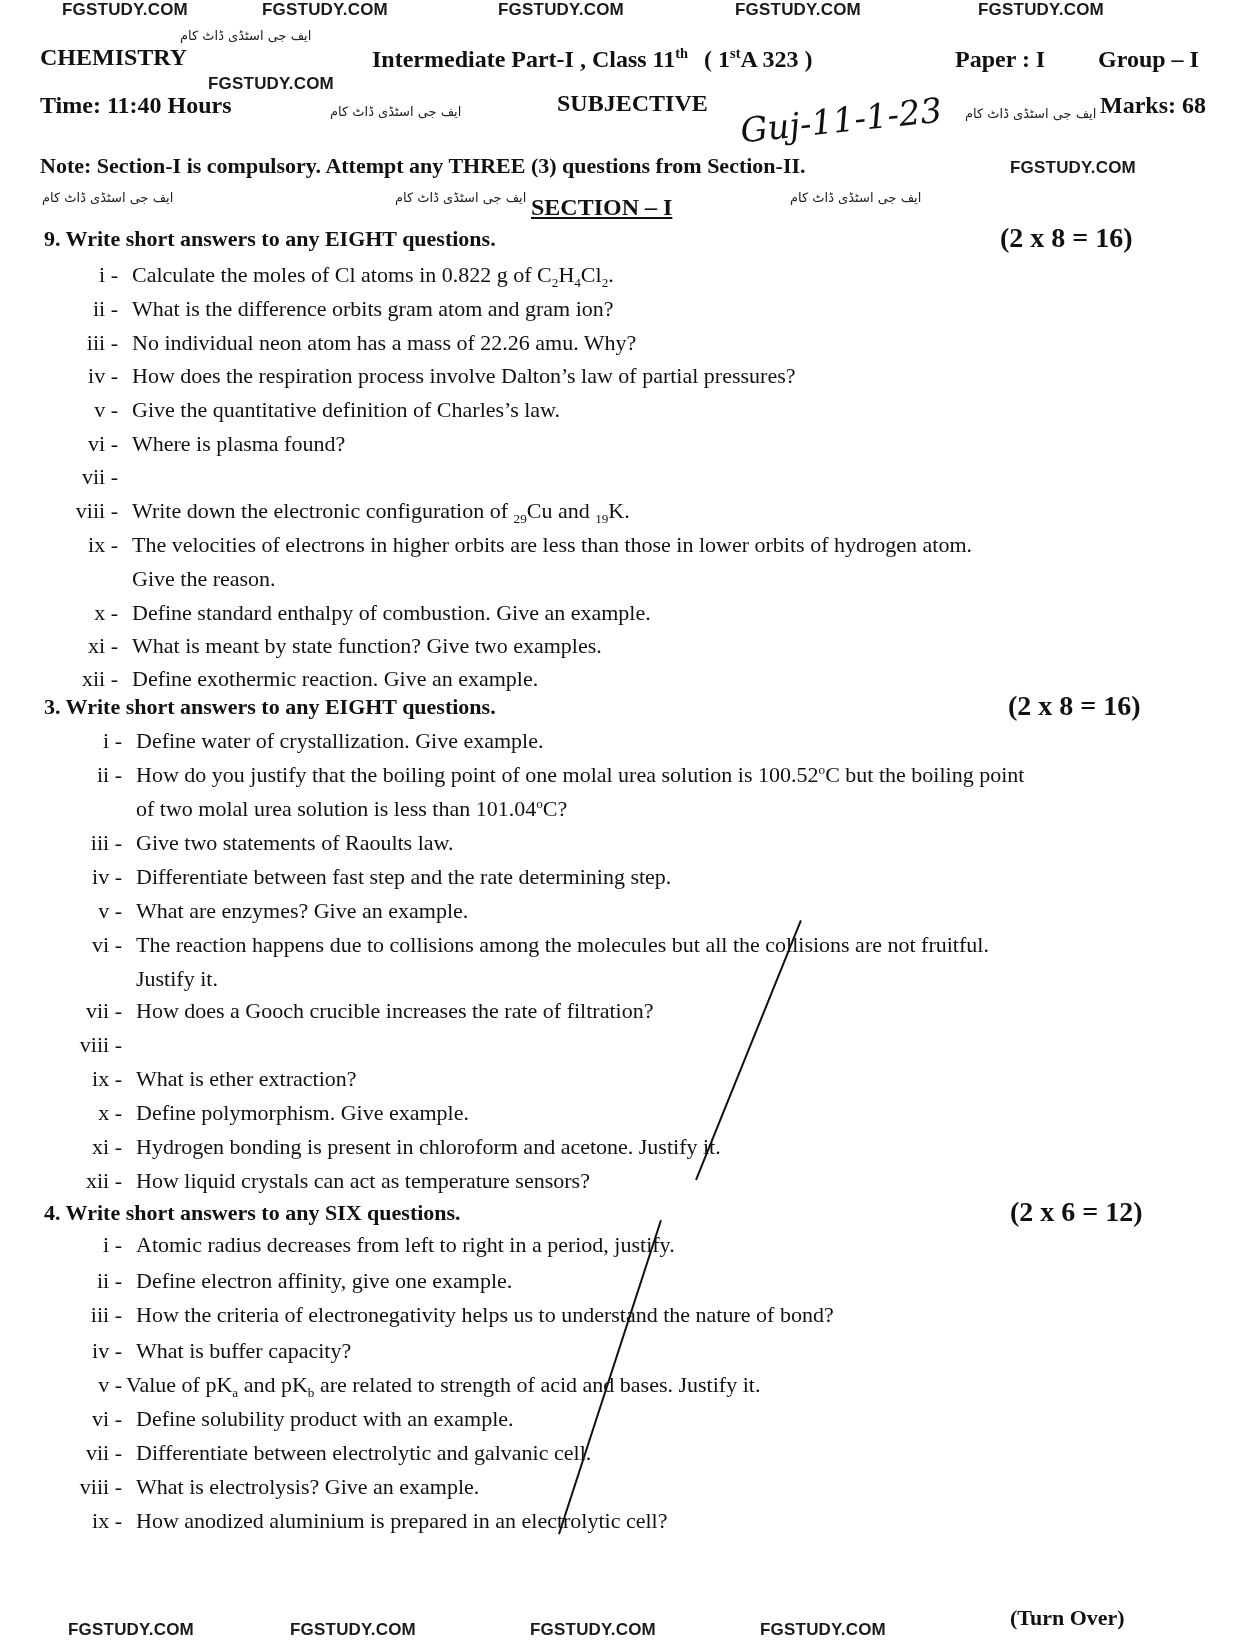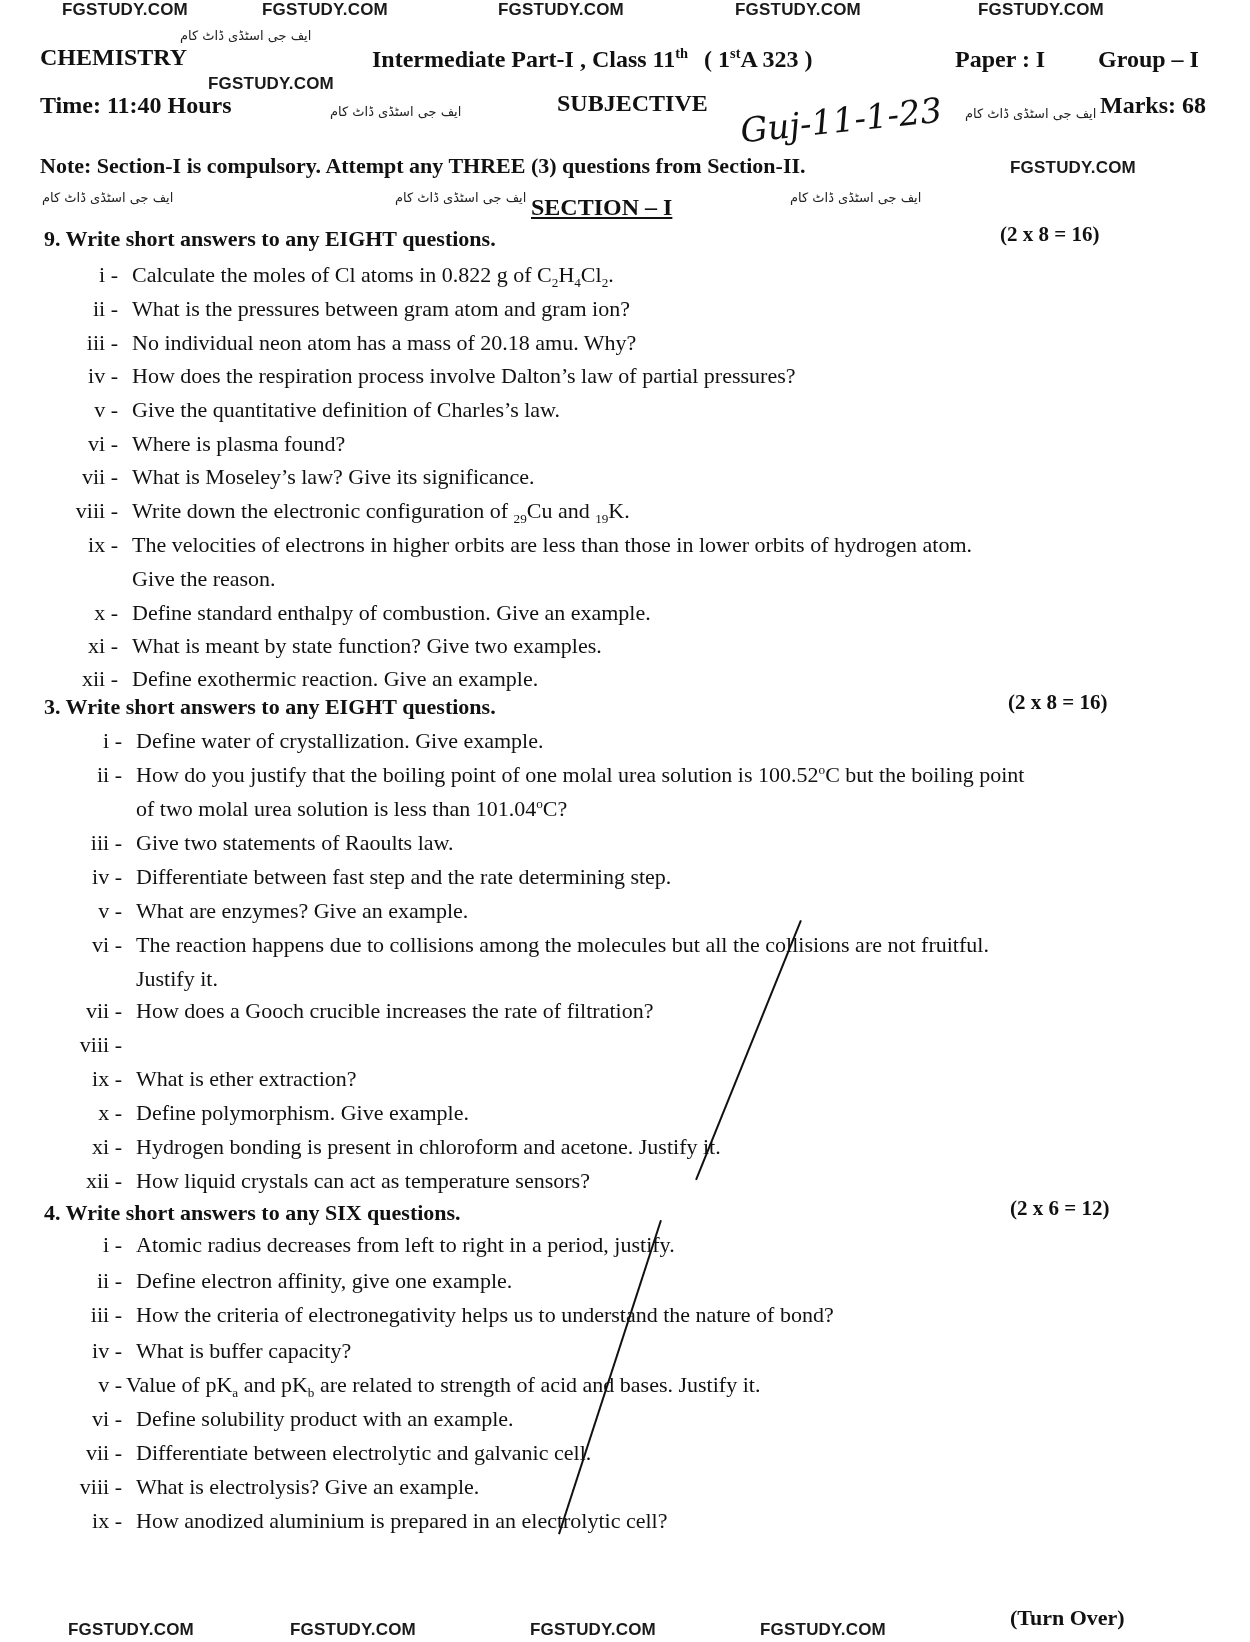"(2 x 8 = 16)" .marks { font-size: 21px -> 28px }
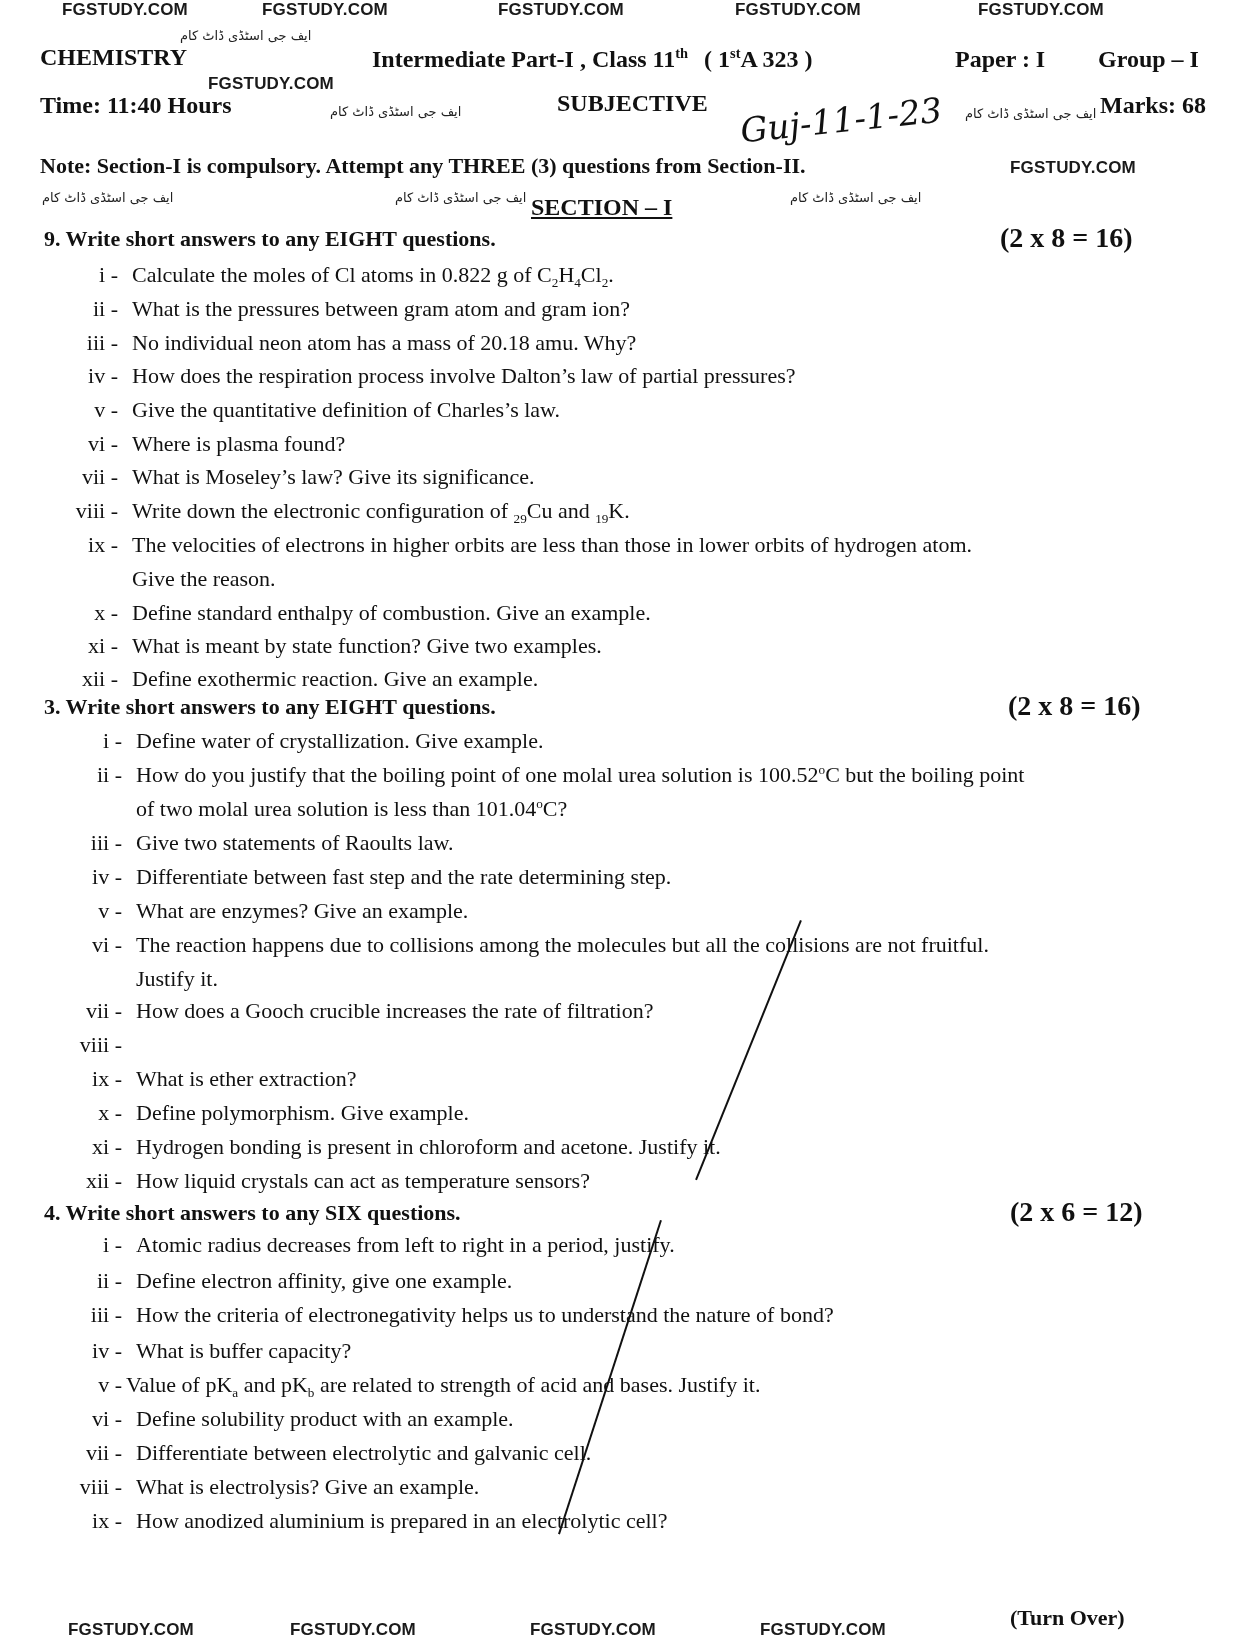"What is the pressures between" span.txt { text: pressures between -> difference orbits }
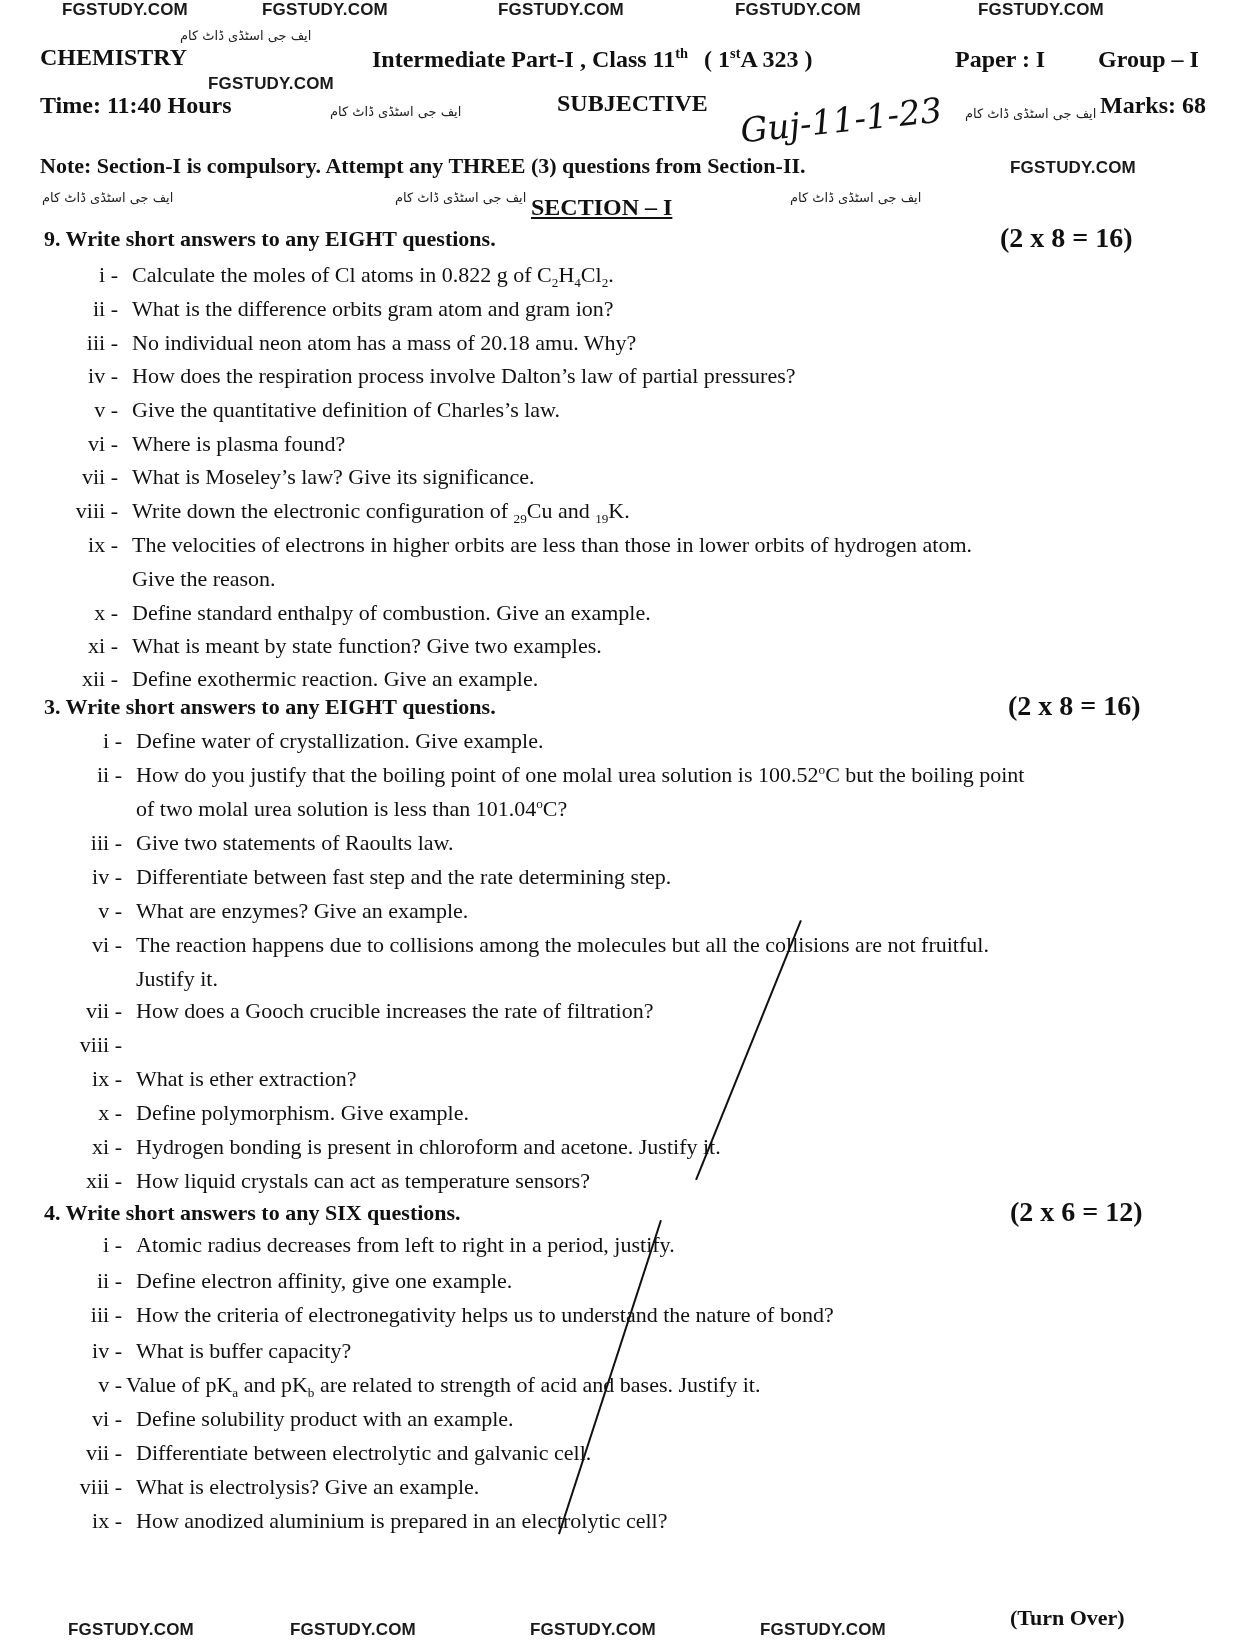"No individual neon atom has" span.txt { text: 20.18 -> 22.26 }
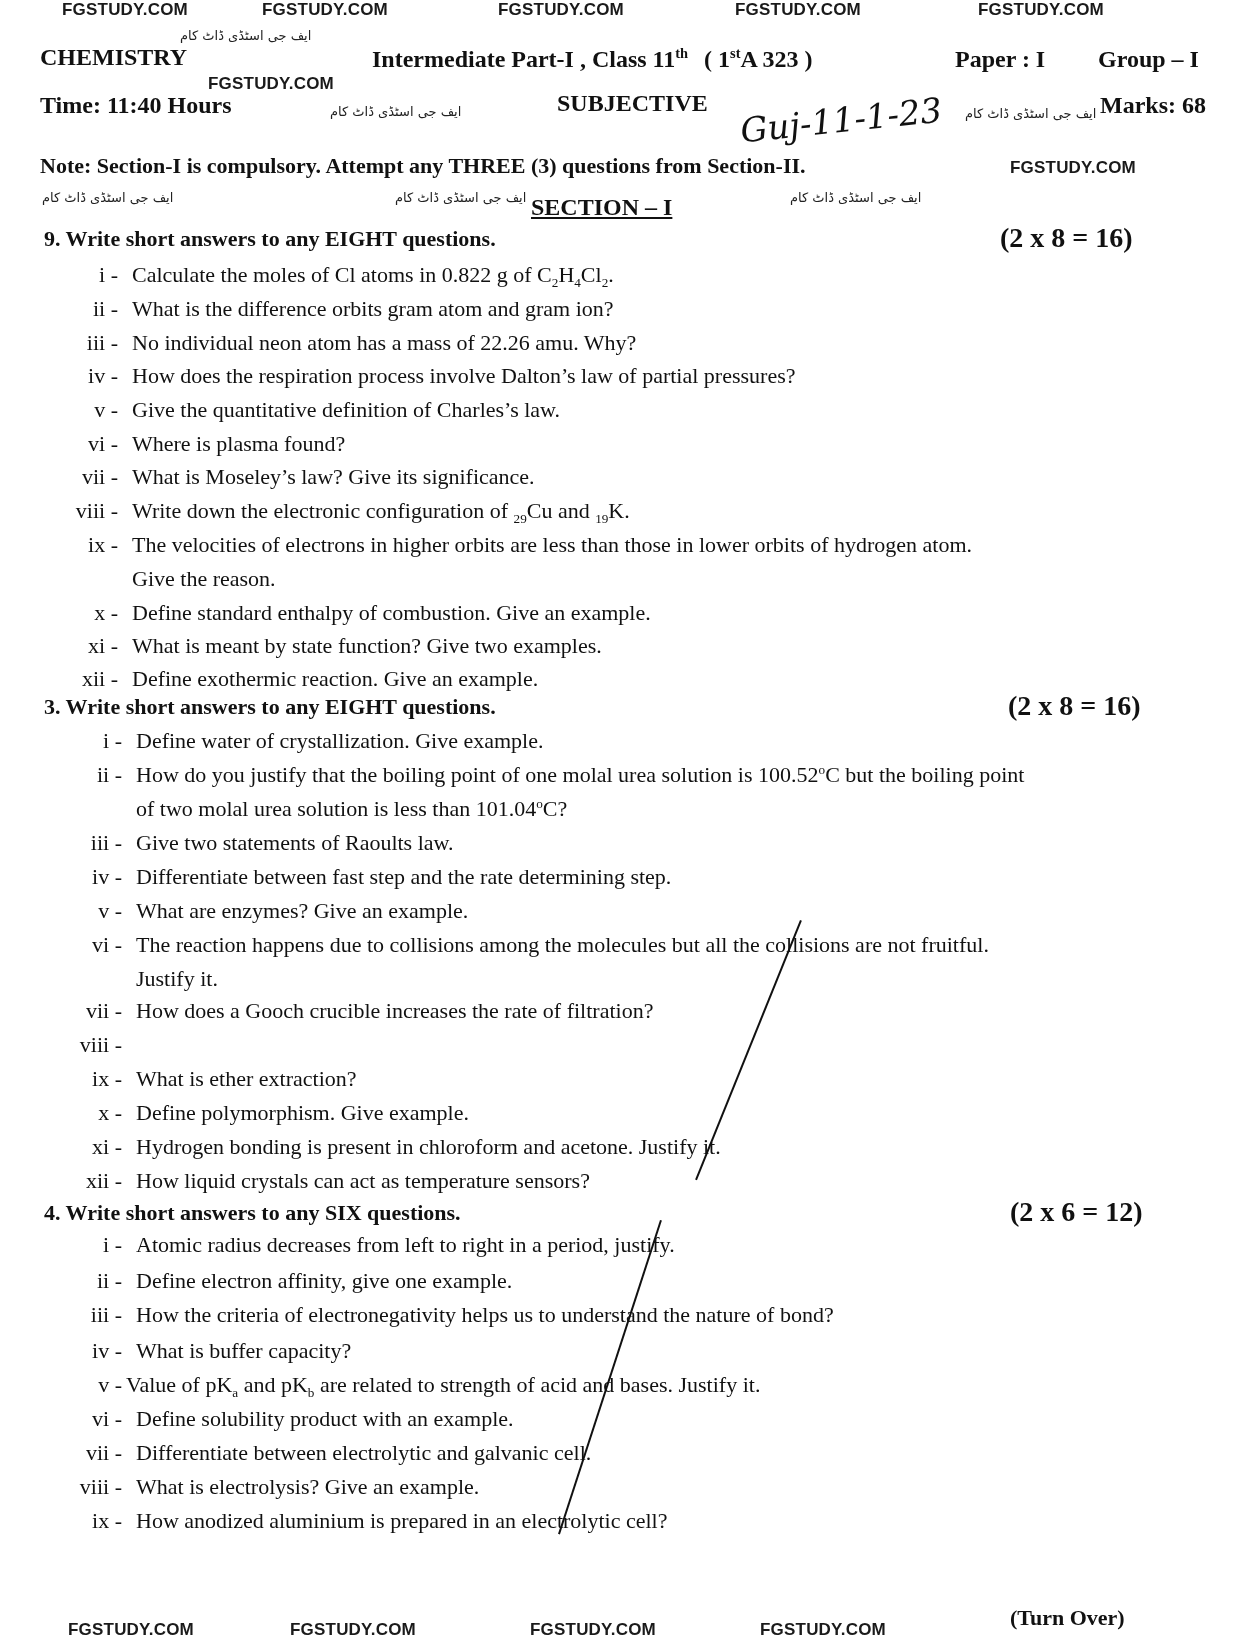"What is Moseley’s law? Give" span.txt { html: <span>What is Moseley’s law? Give its significance.</span> -> none }
